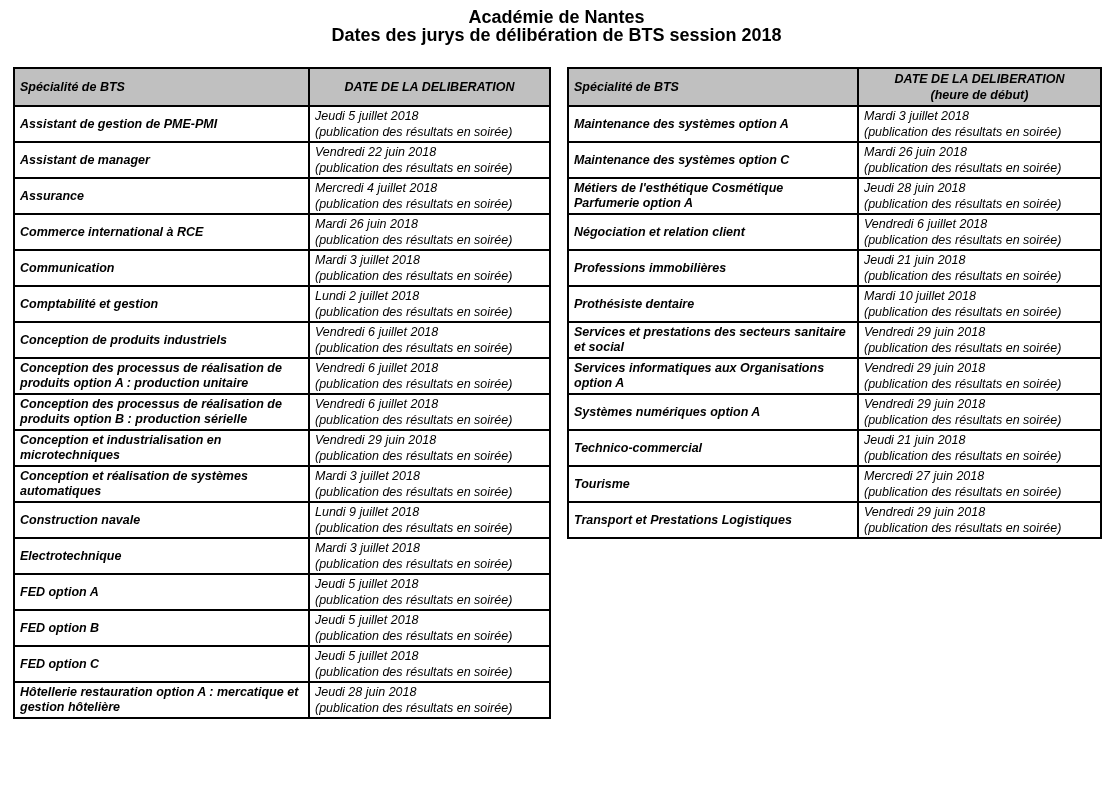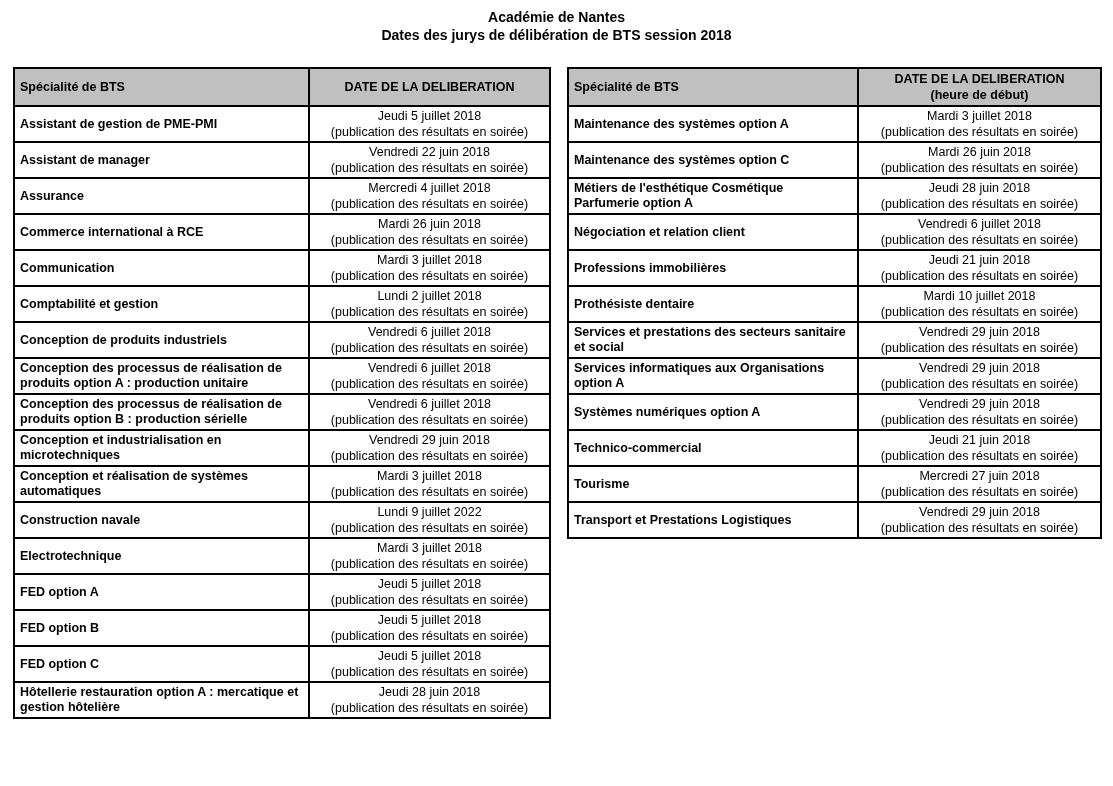"Académie de Nantes" .title { font-size: 14px -> 18px }
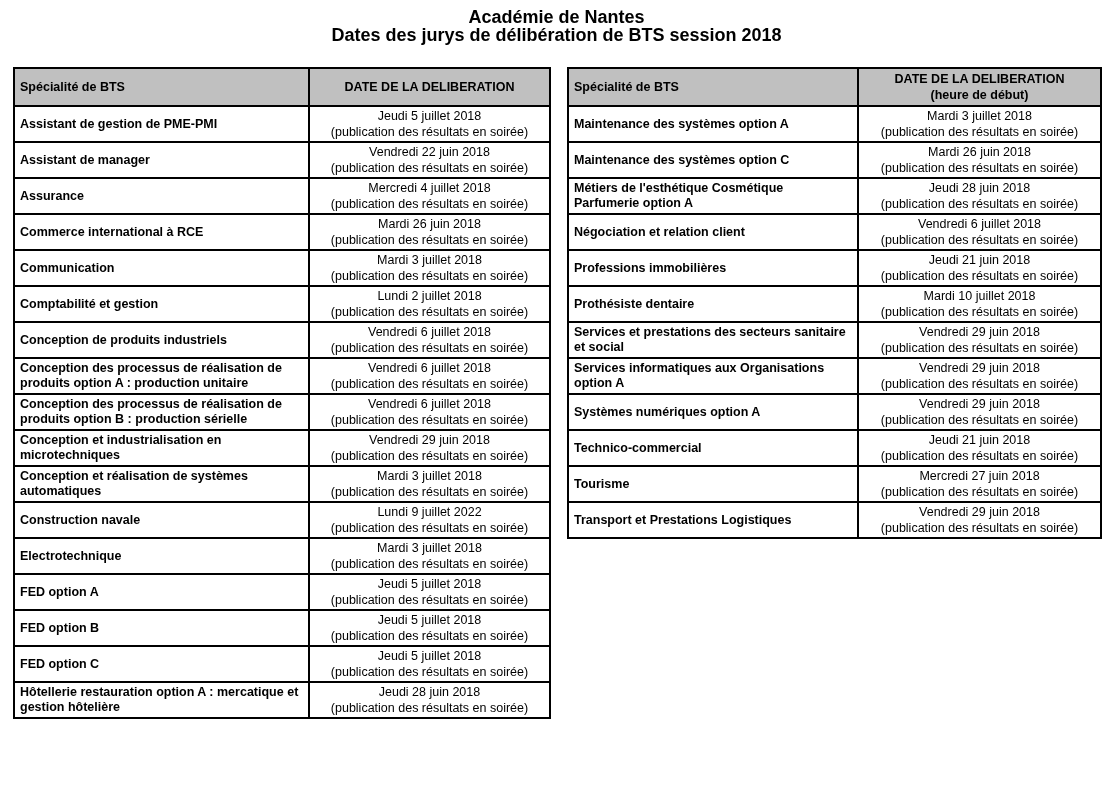"Spécialité de BTS" .tables { font-style: none -> italic }
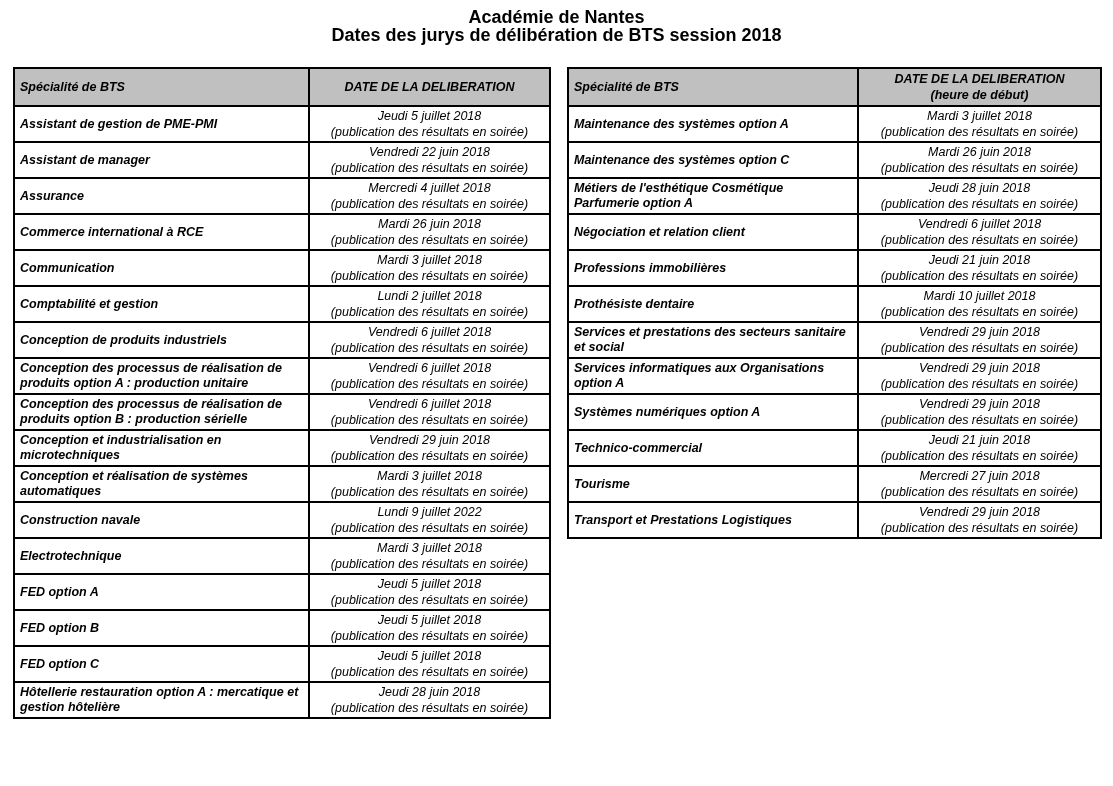"Jeudi 5 juillet 2018" td.date { text-align: center -> left }
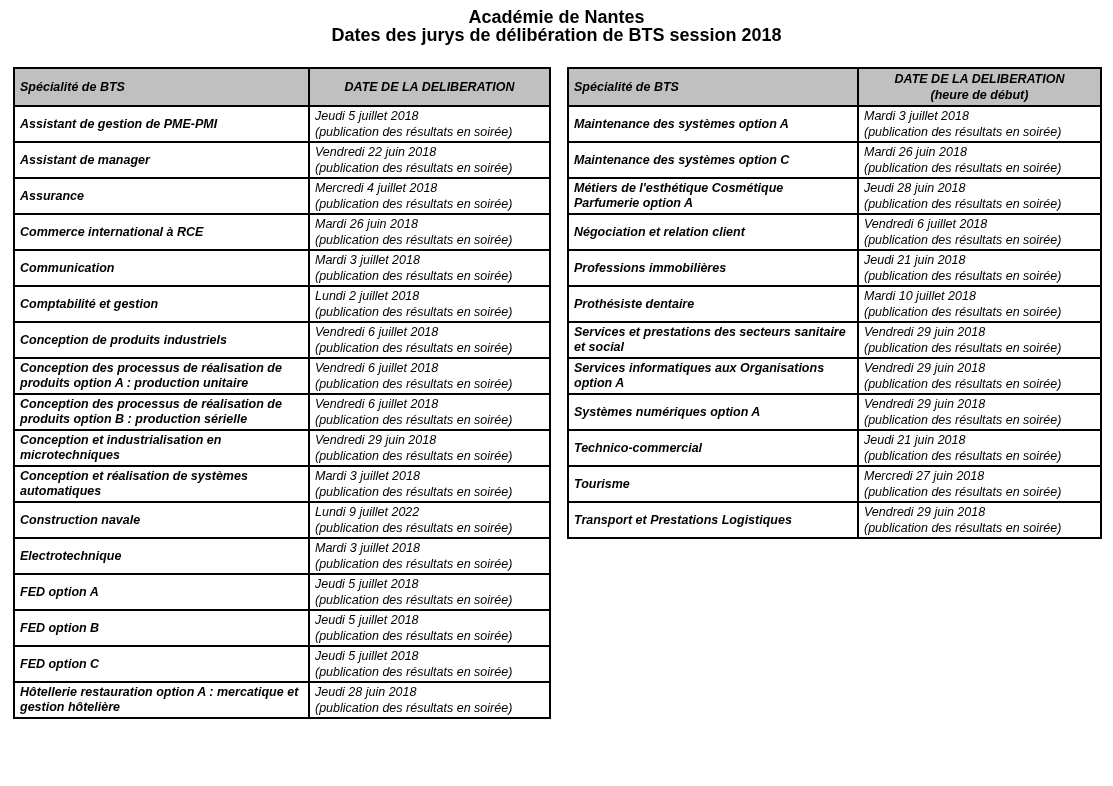"Lundi 9 juillet 2022" div { text: 2022 -> 2018 }
